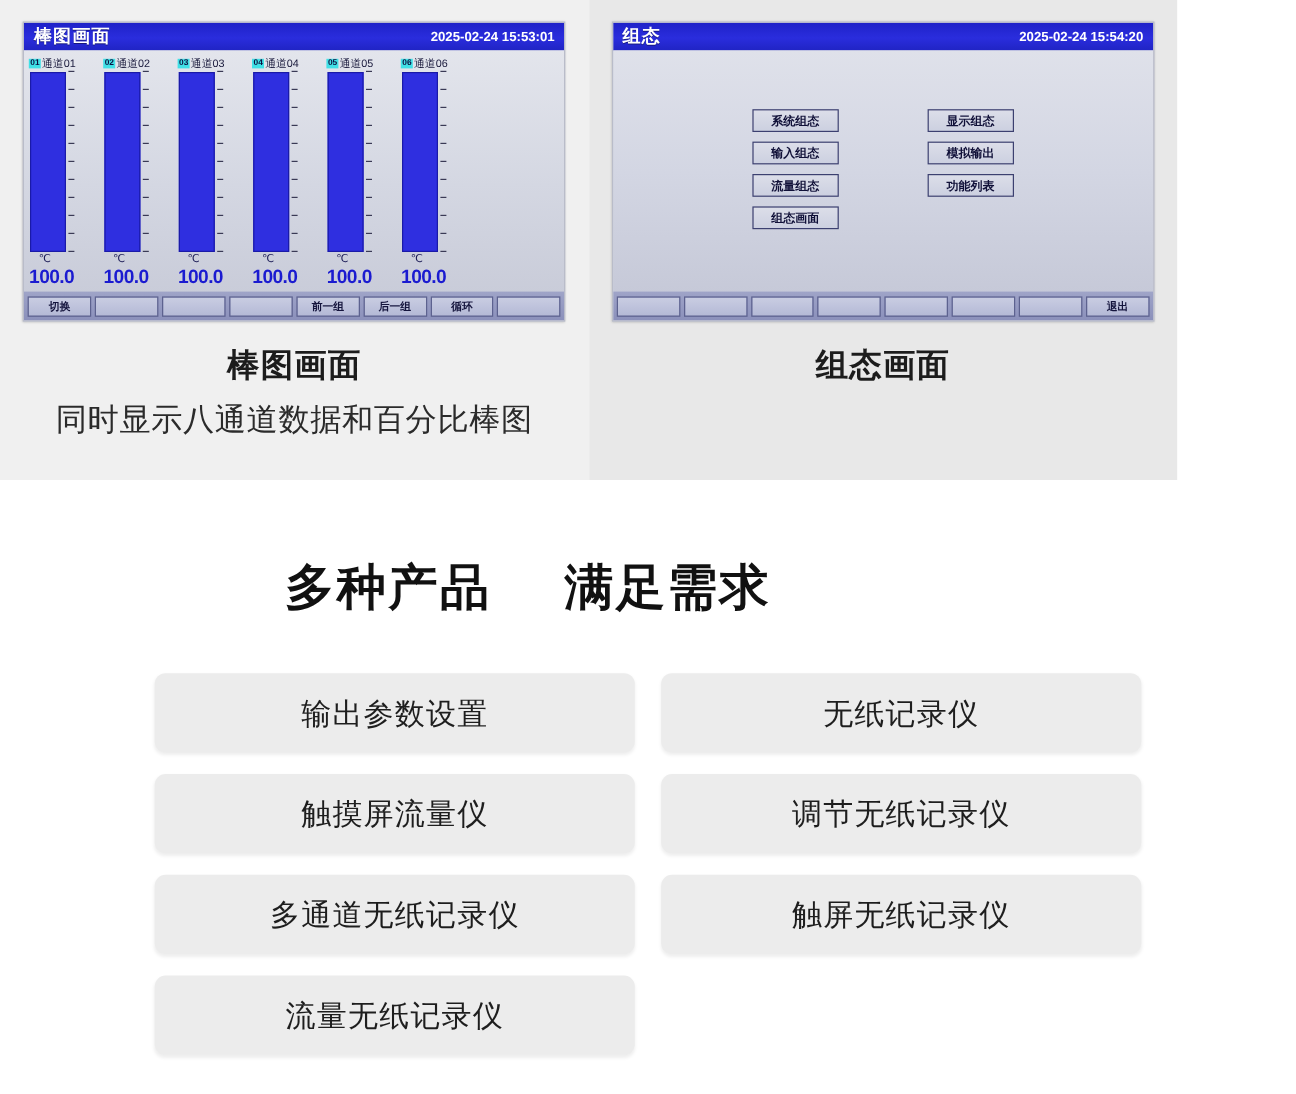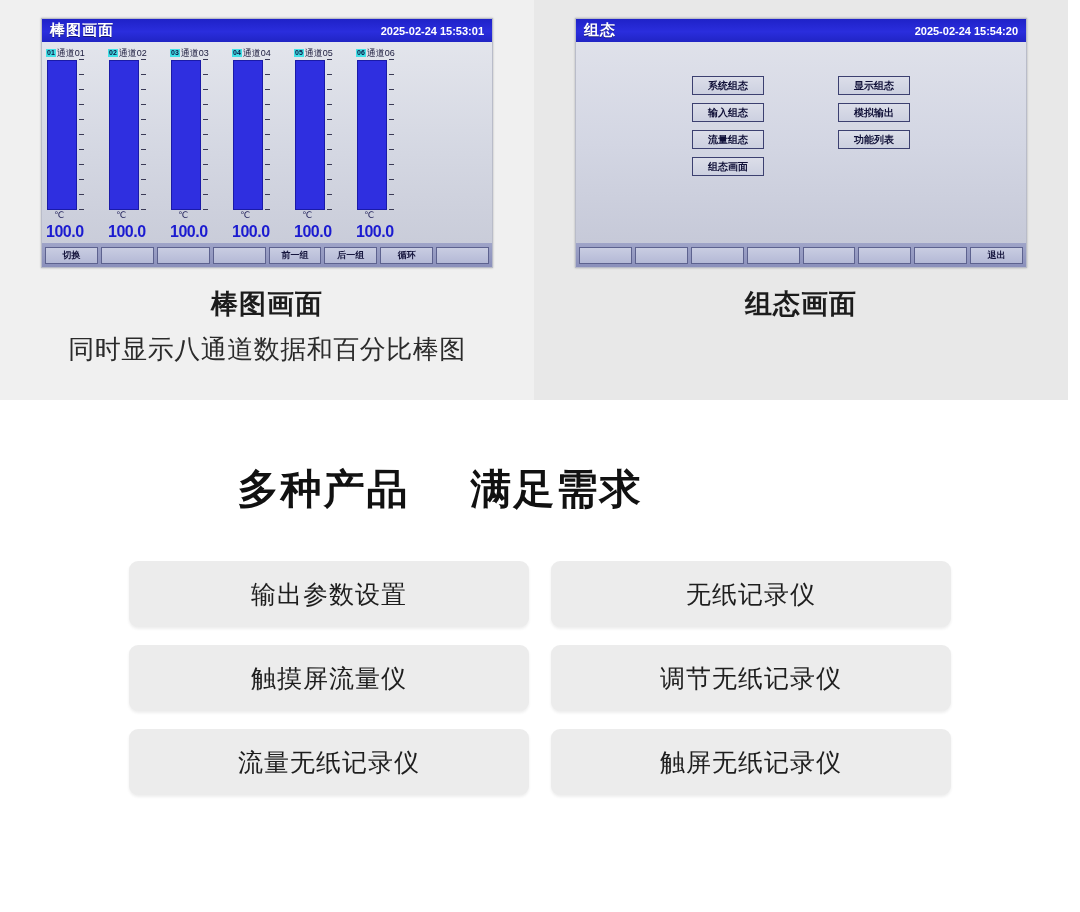"棒图画面" .top-section { width: 1068px -> 981px }
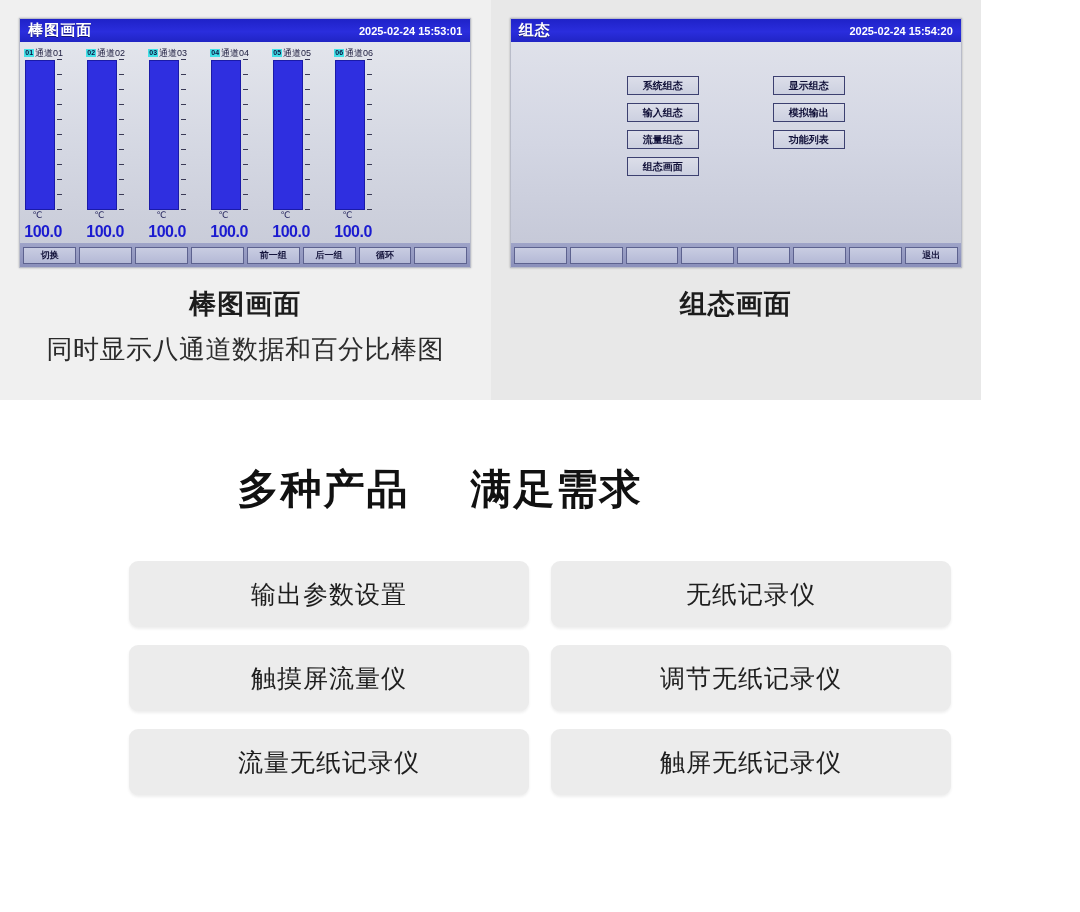"系统组态" .cfg-grid { top: 34px -> 49px }
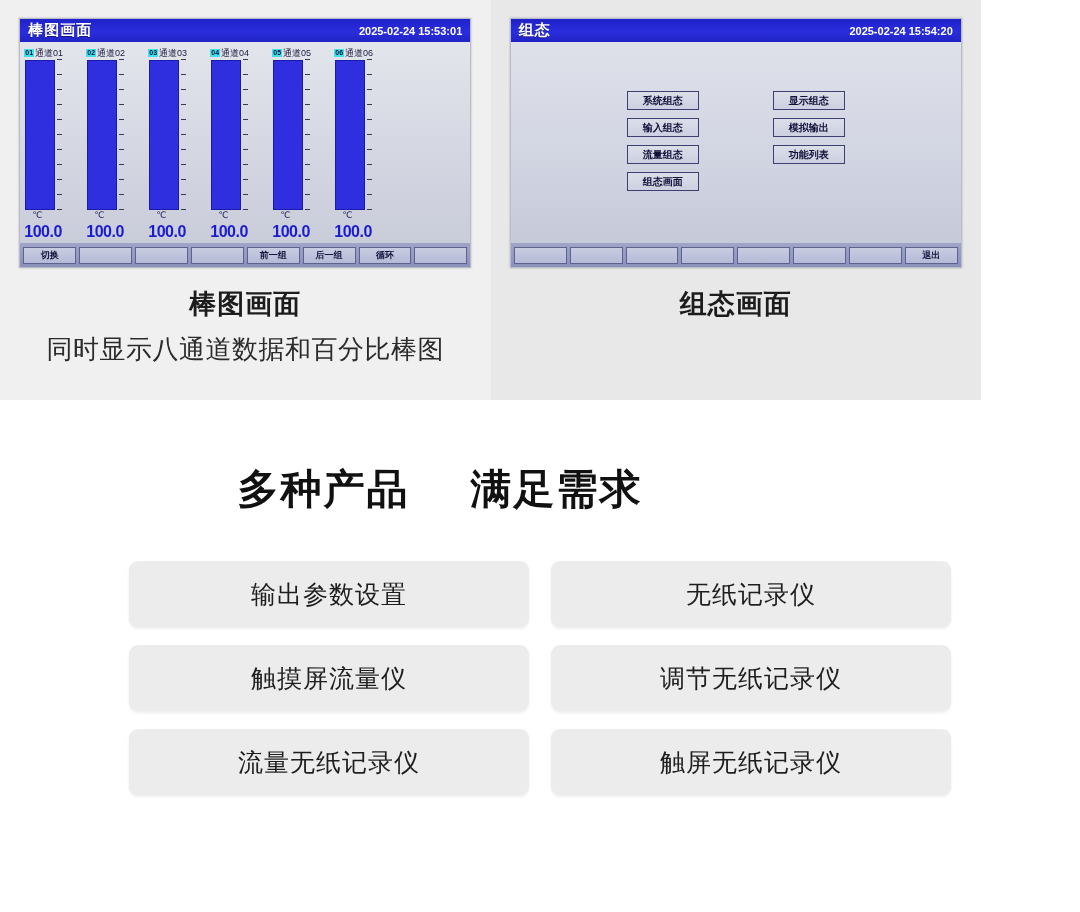"多通道无纸记录仪" div.prod-btn { html: none -> <div>多通道无纸记录仪</div> }
